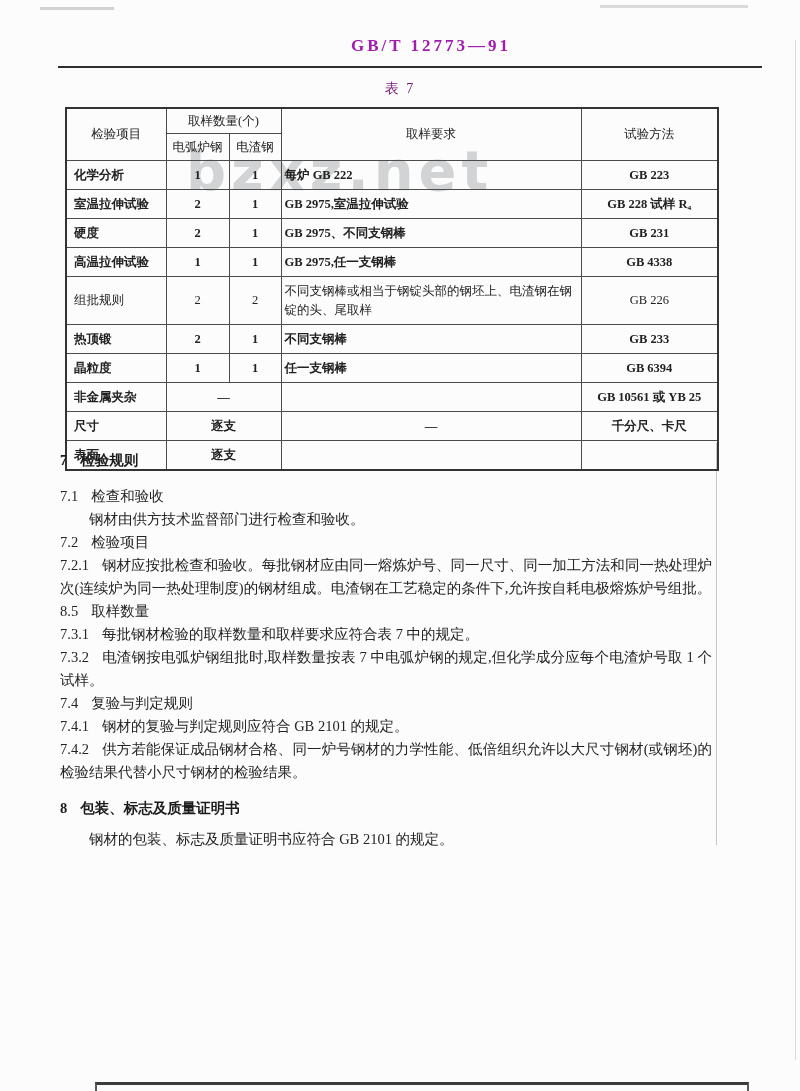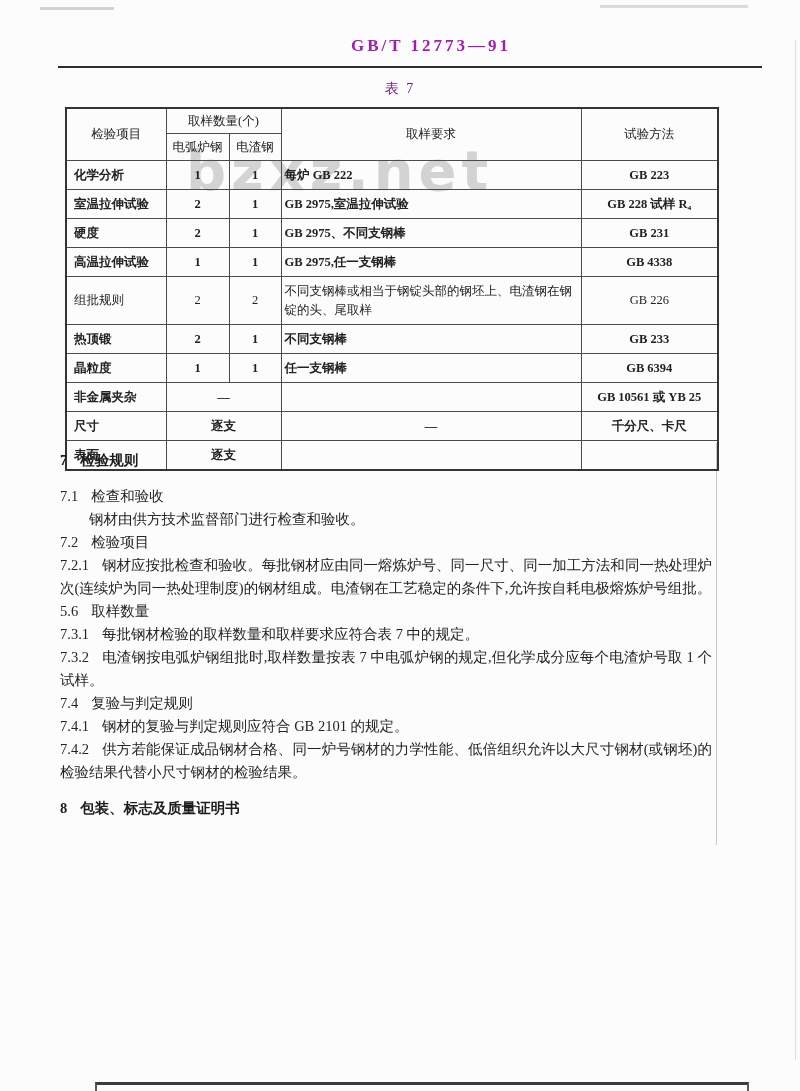"5.6" span.num { text: 5.6 -> 8.5 }
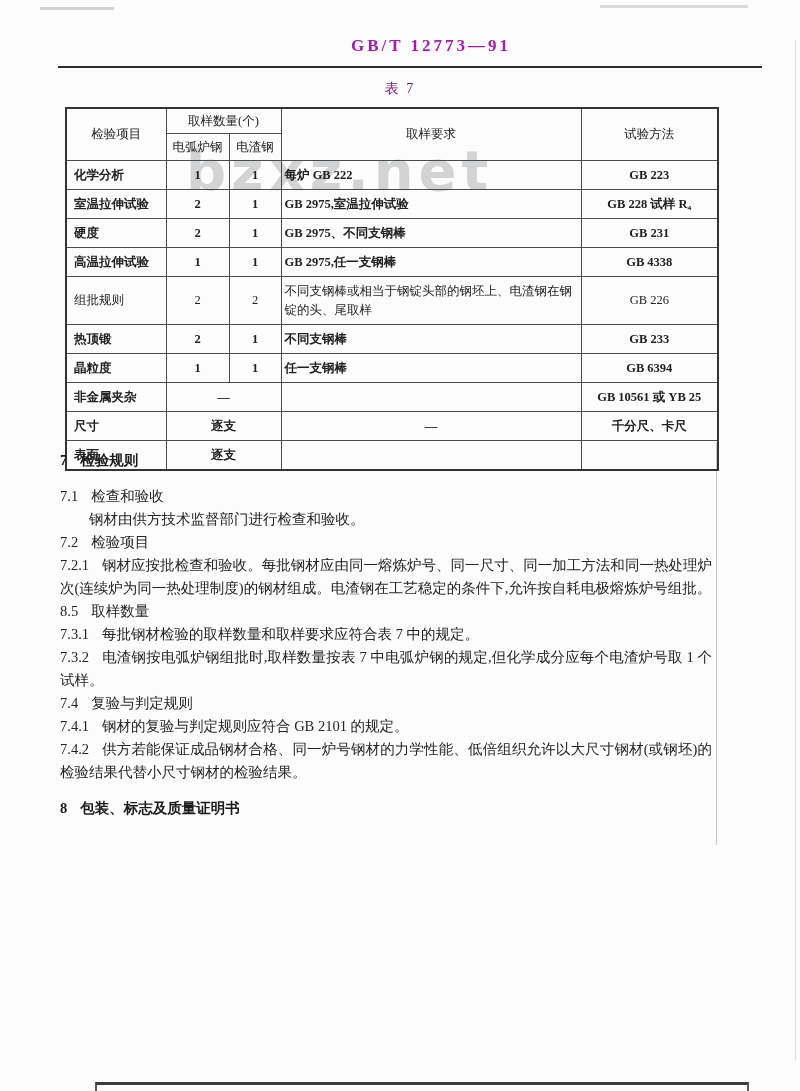"钢材的包装、标志及质量证明书应符合 GB 2101 的规定。" p.indent { html: none -> <p> <span>钢材的包装、标志及质量证明书应符合 GB 2101 的规定。</span> </p> }
